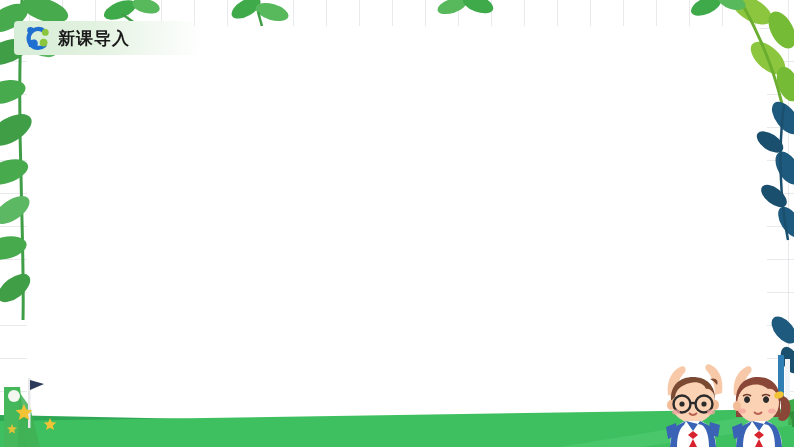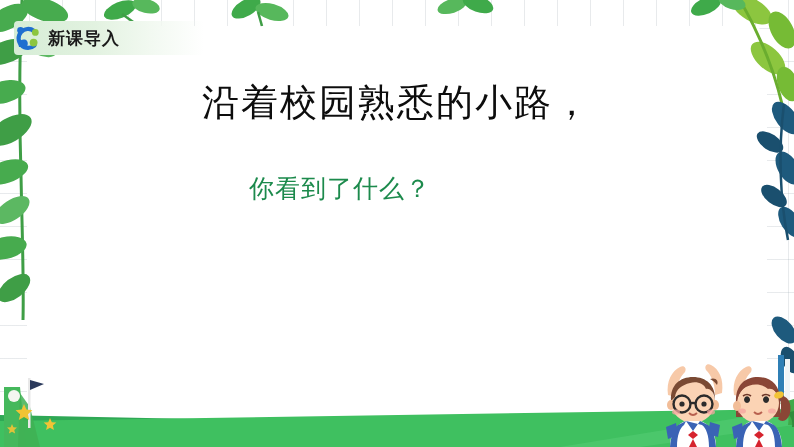"新课导入" .banner { padding-left: none -> 10px }
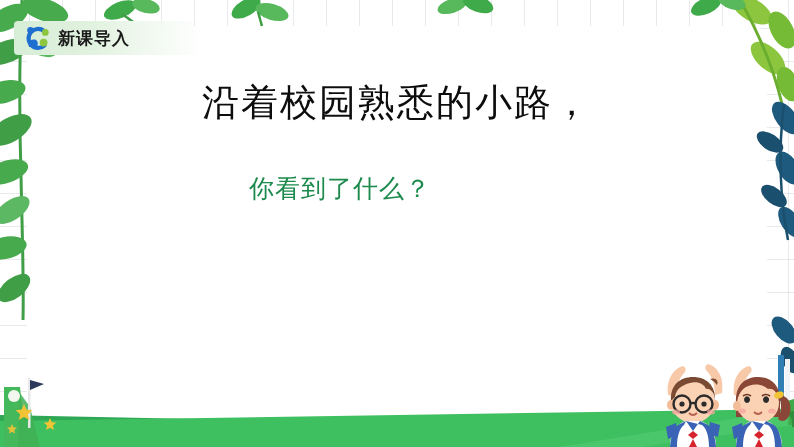"沿着校园熟悉的小路，" div.heading { html: <div>沿着校园熟悉的小路，</div> -> none }
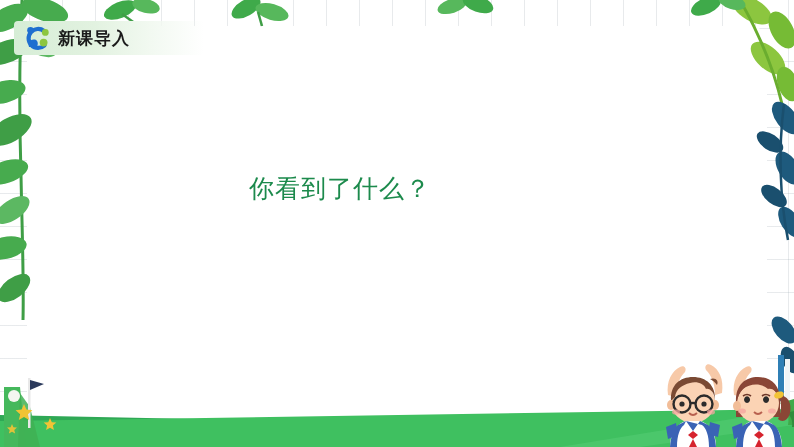"你看到了什么？" div.q-line { html: <div>你看到了什么？</div> -> none }
